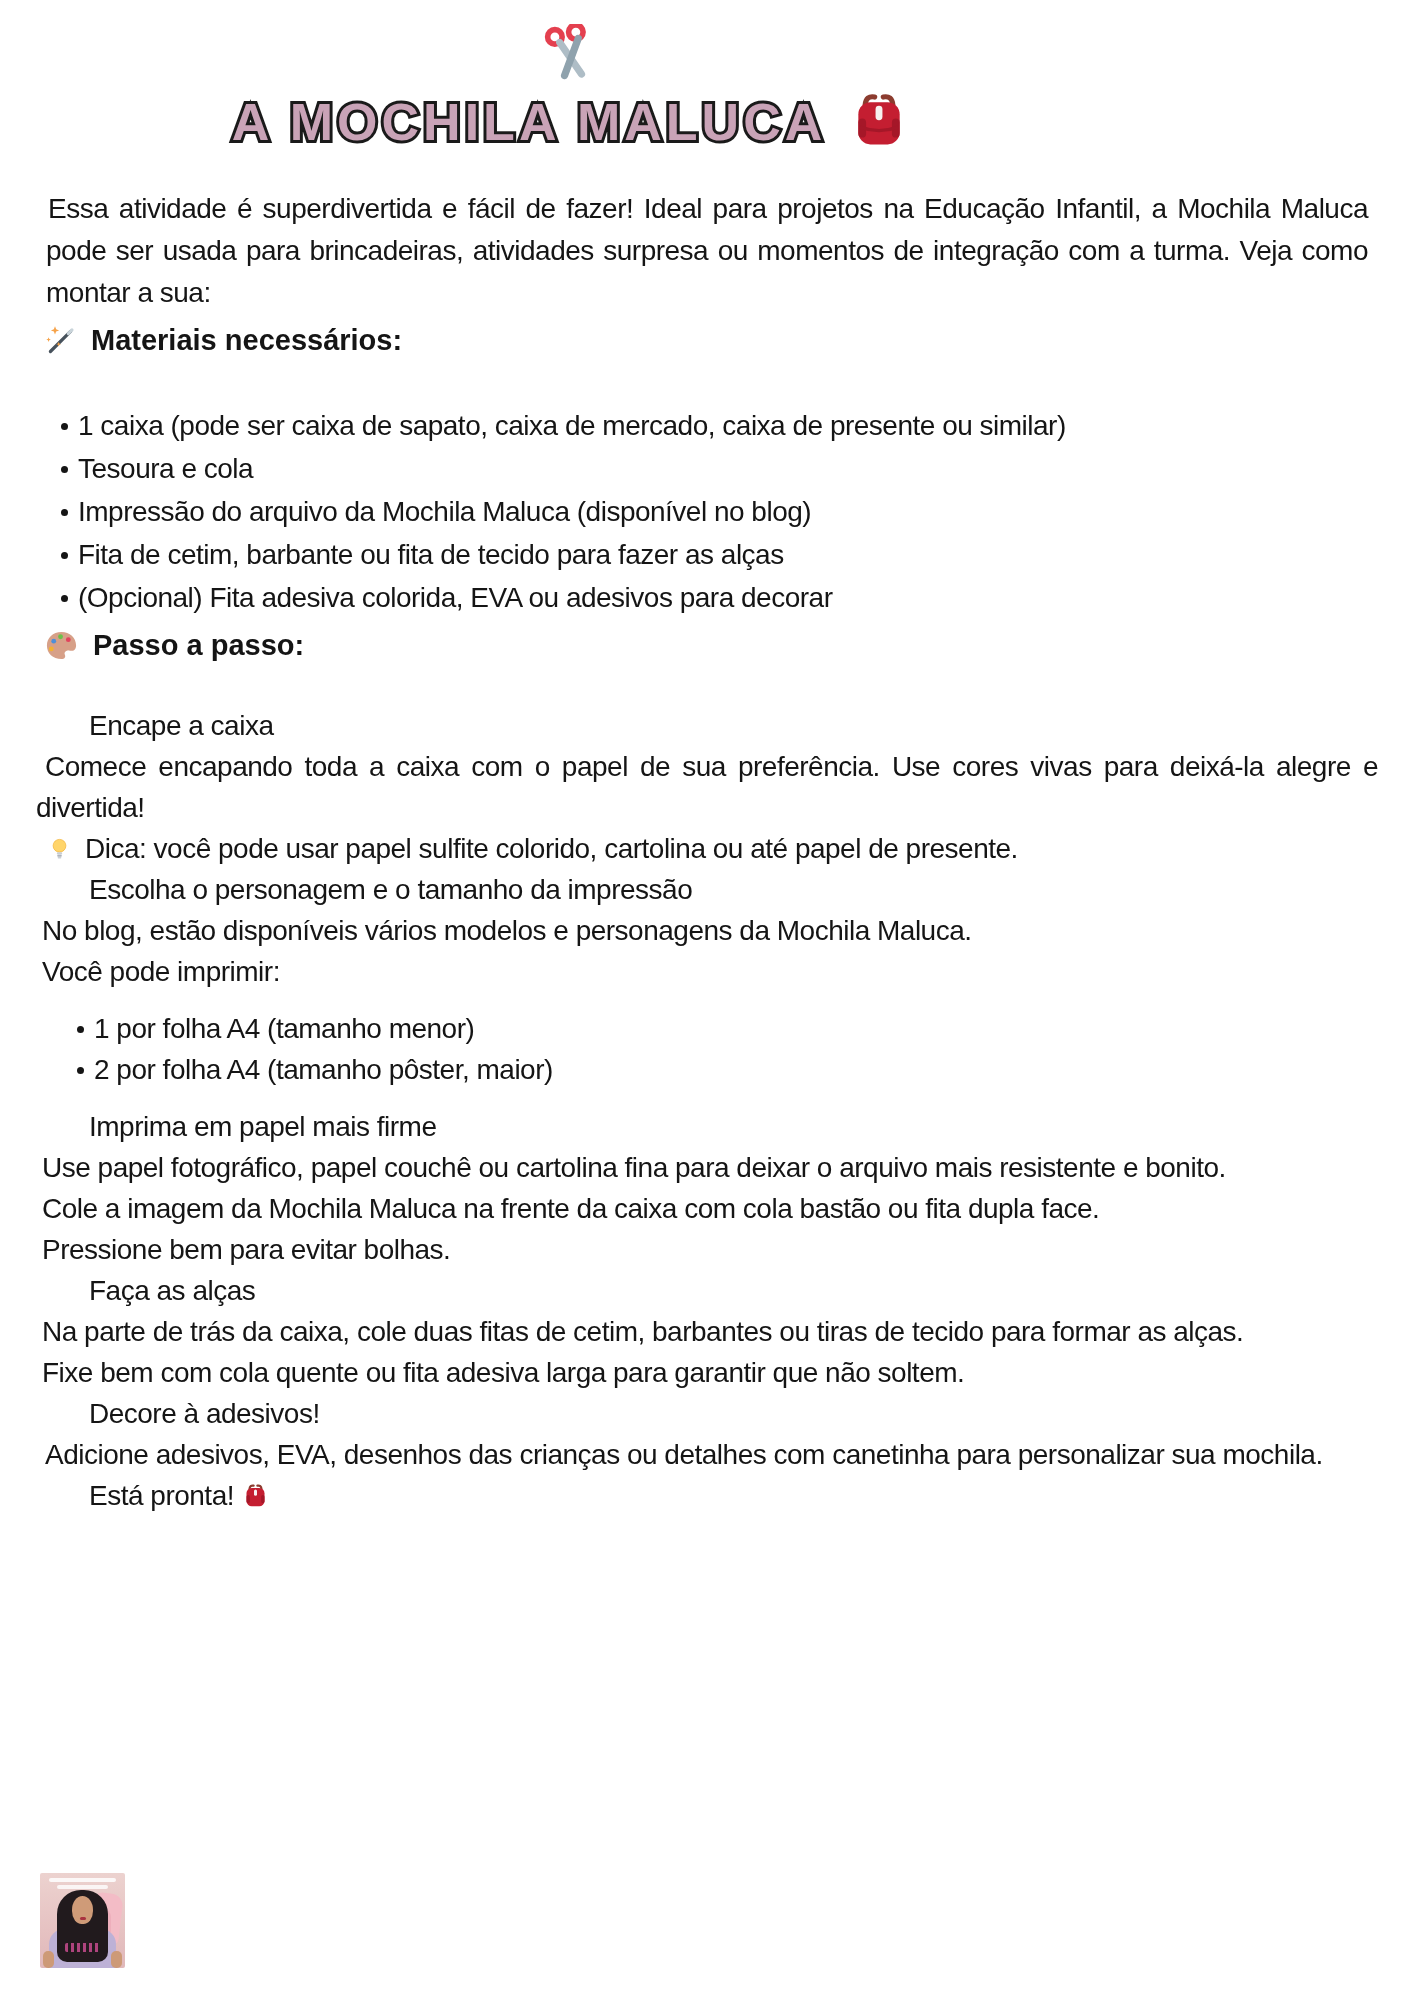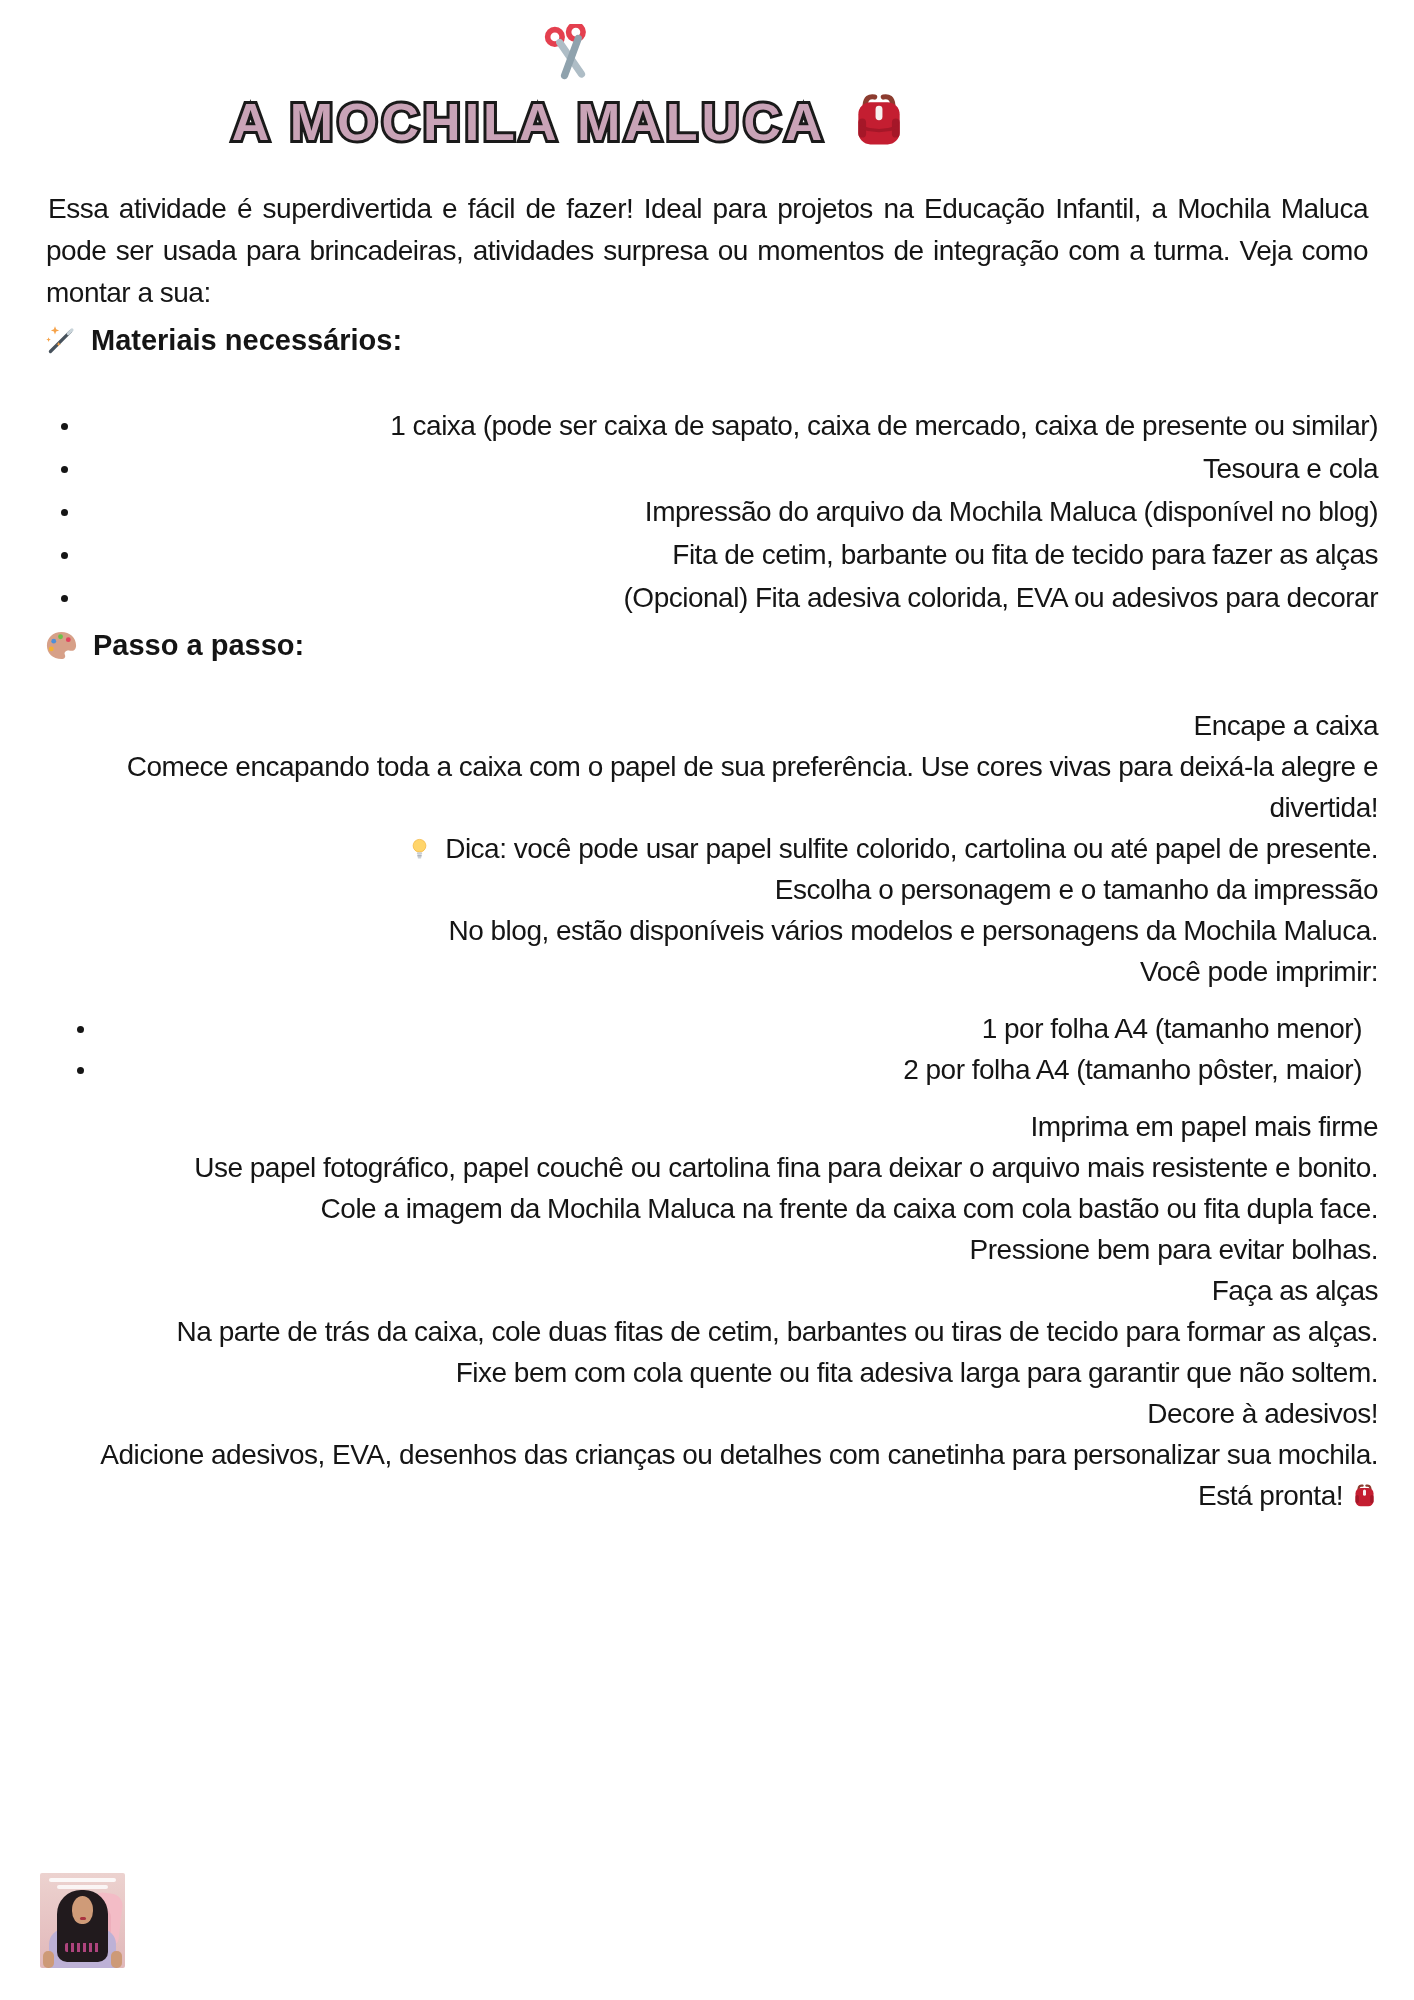"1 caixa (pode ser caixa" ul.dotlist { text-align: right -> none }
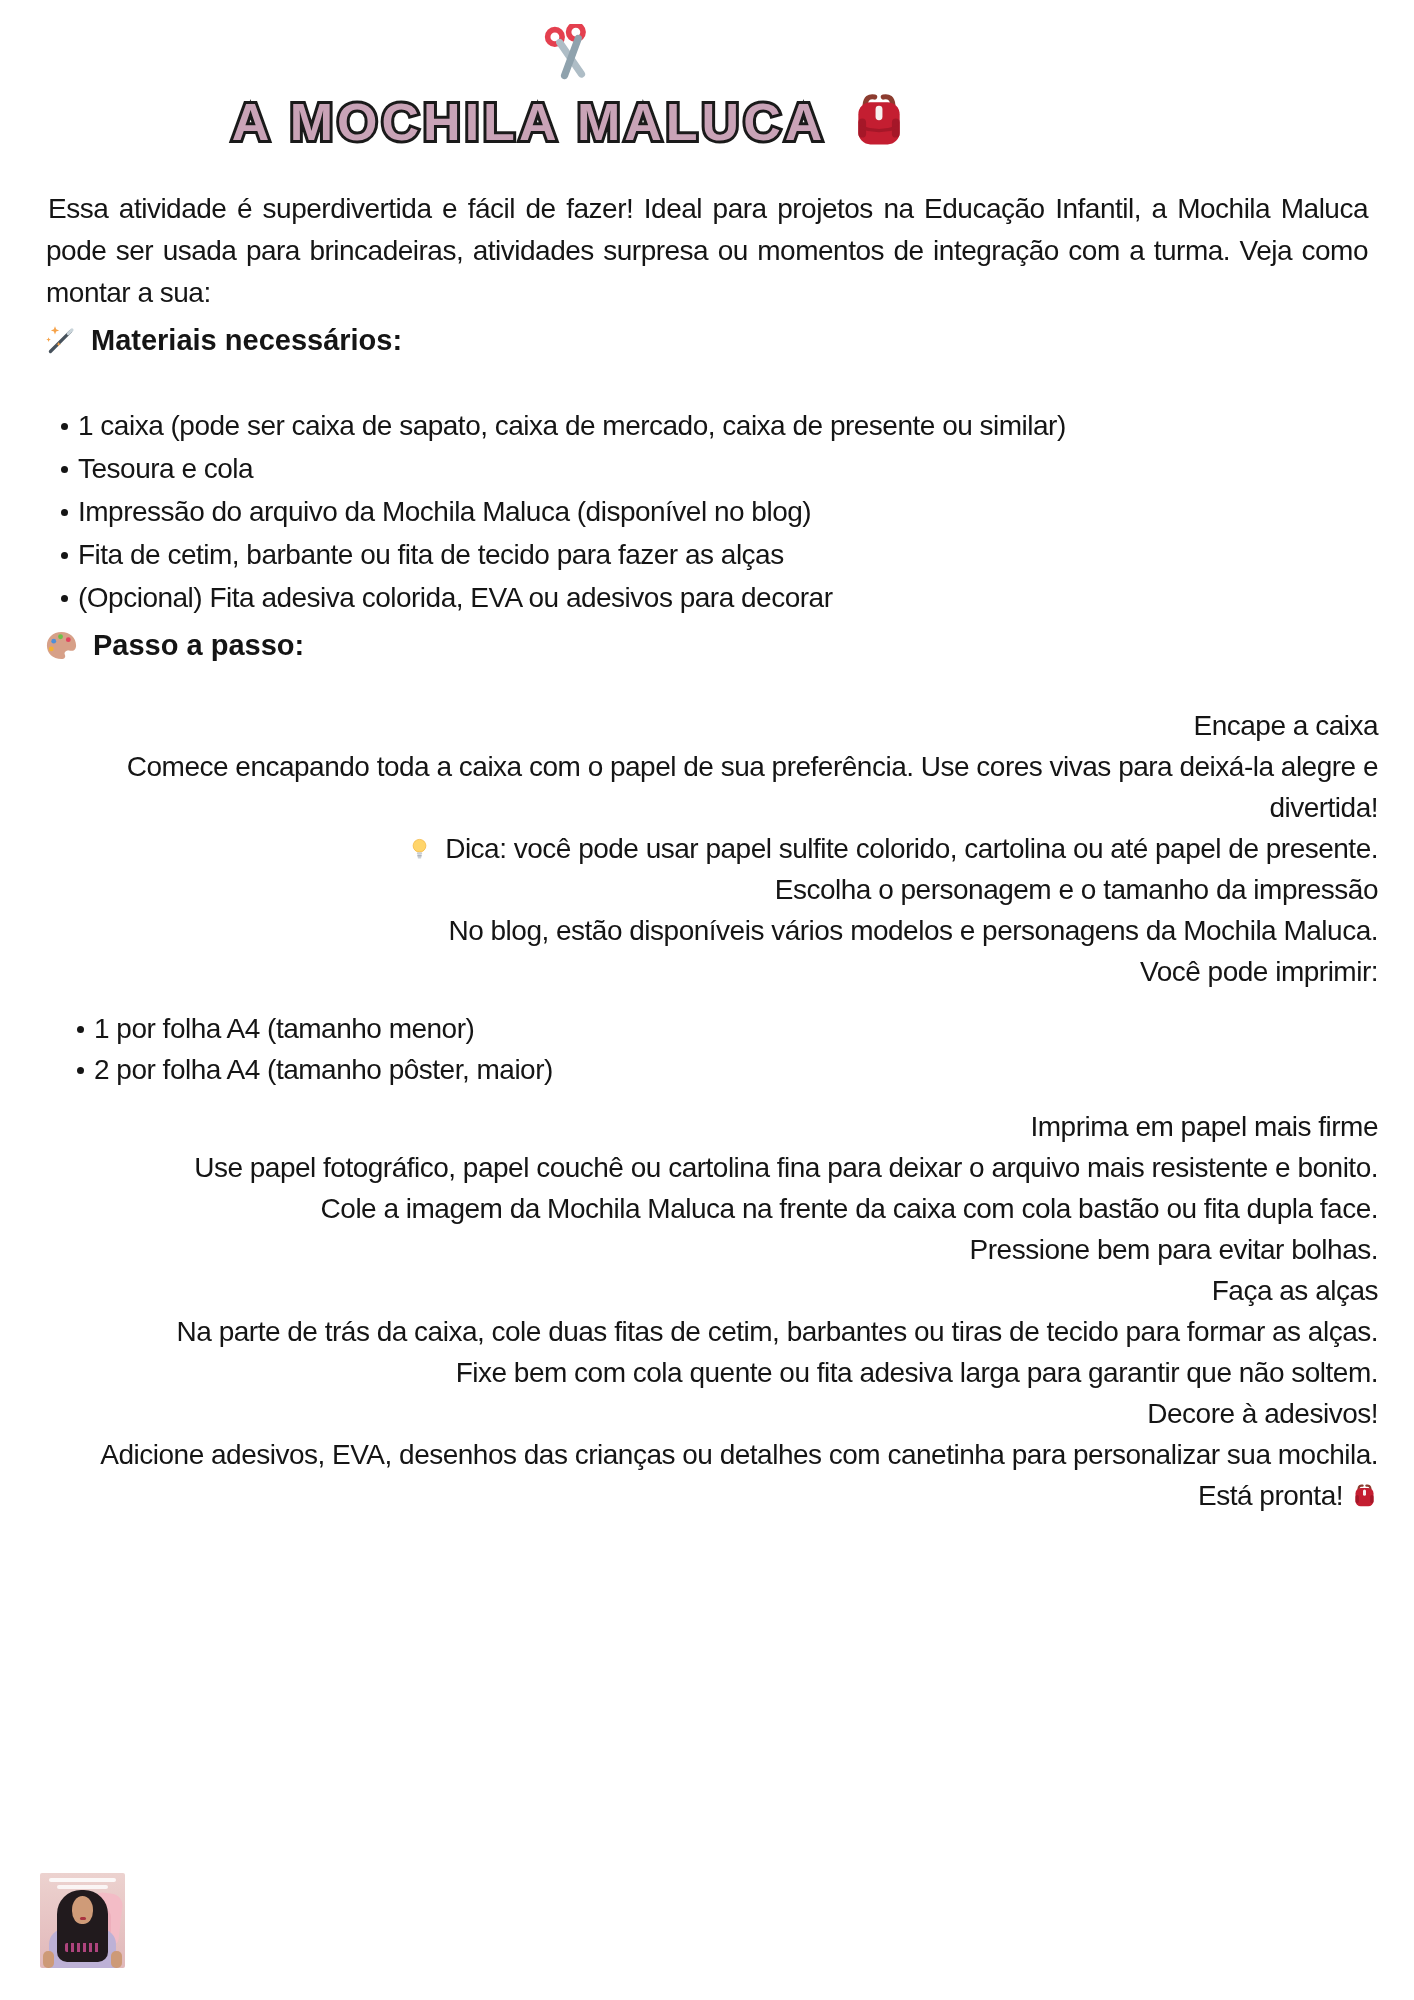"Encape a caixa" .steps p { text-align: right -> none }
